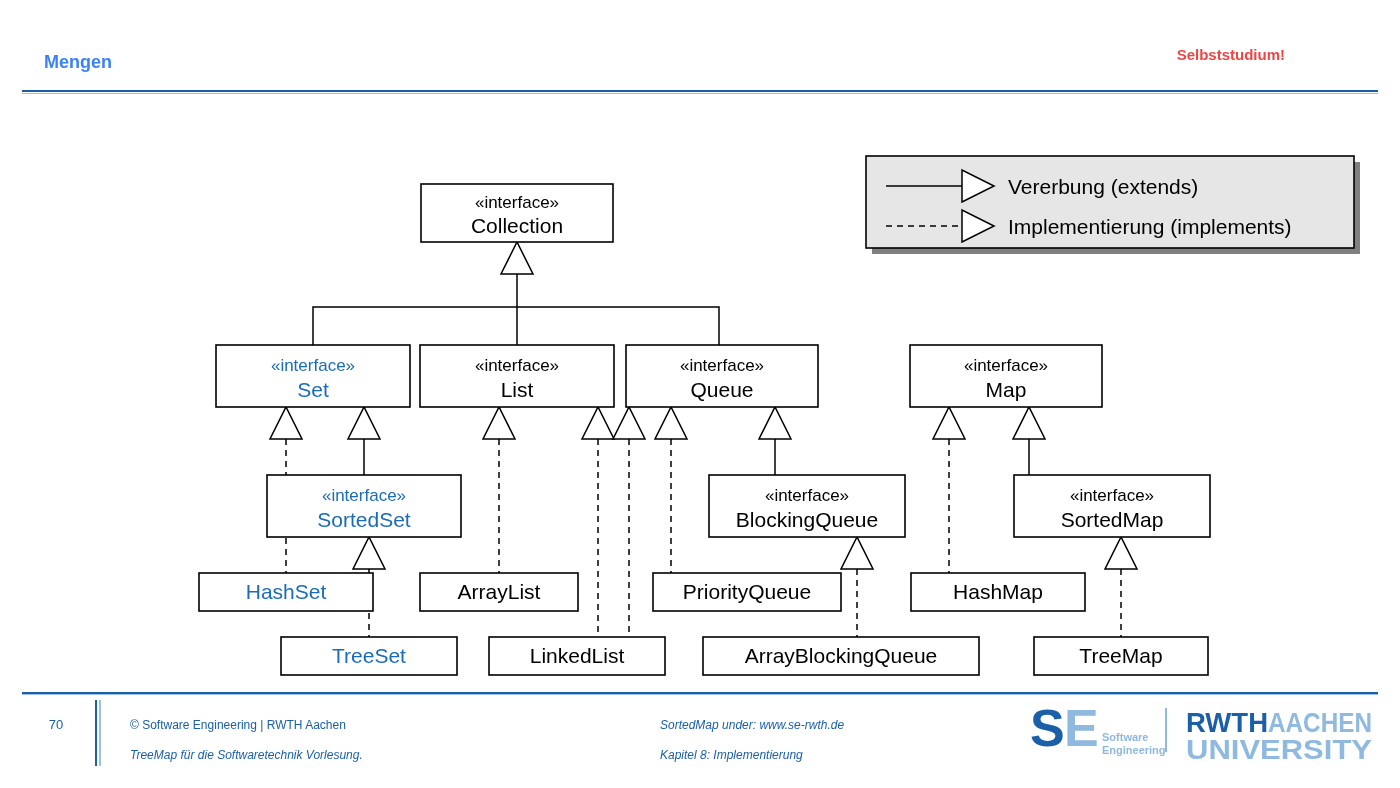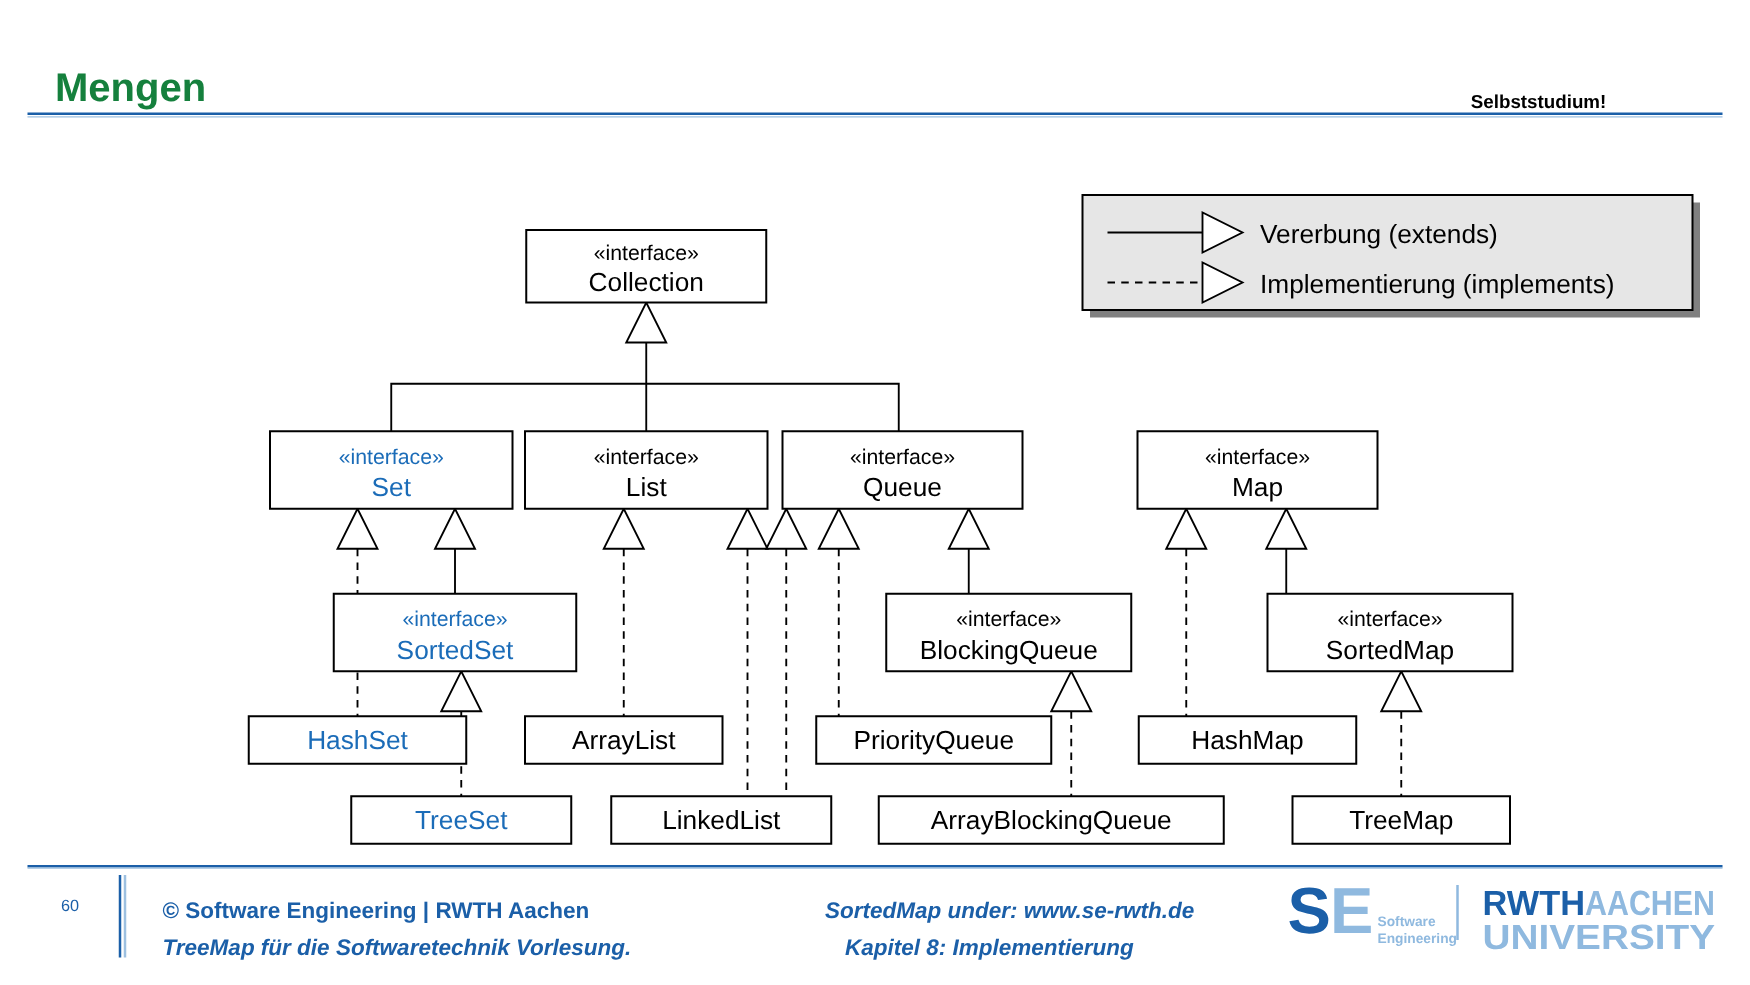"Mengen" #slide-title { color: #15803d -> #3b82f6; font-size: 32px -> 18px }
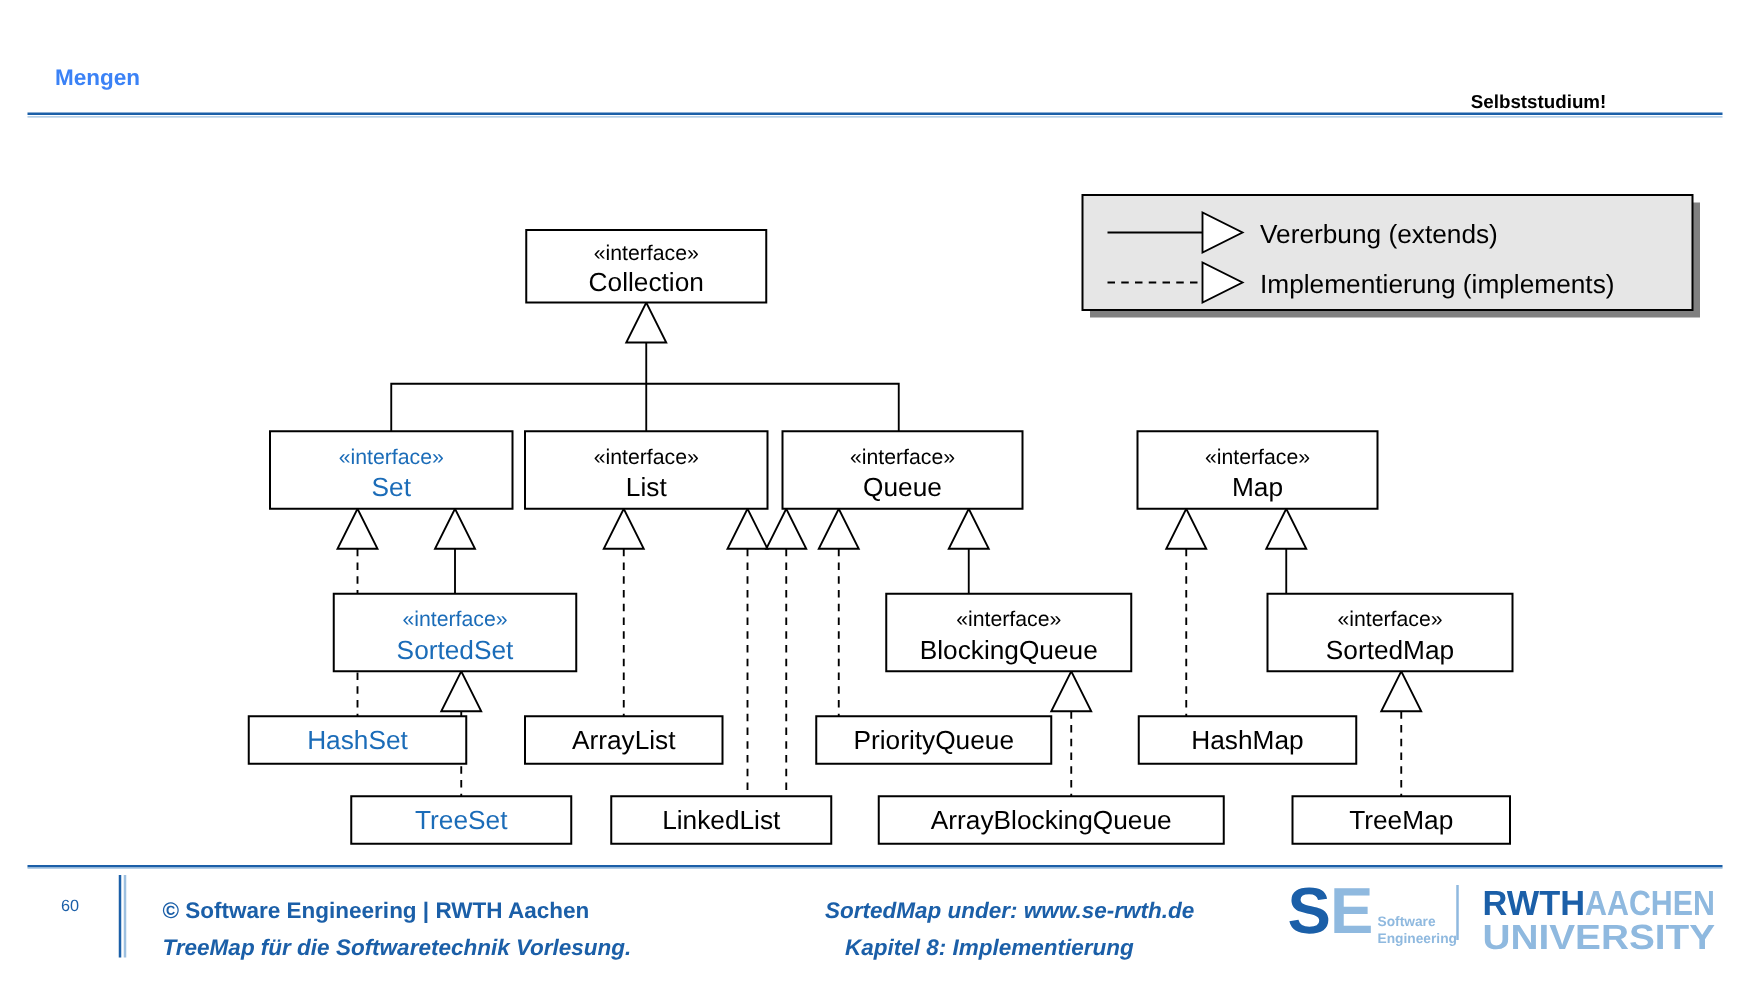"Selbststudium!" #self-study-note { color: #000000 -> #ef4444; margin-top: 27px -> none }
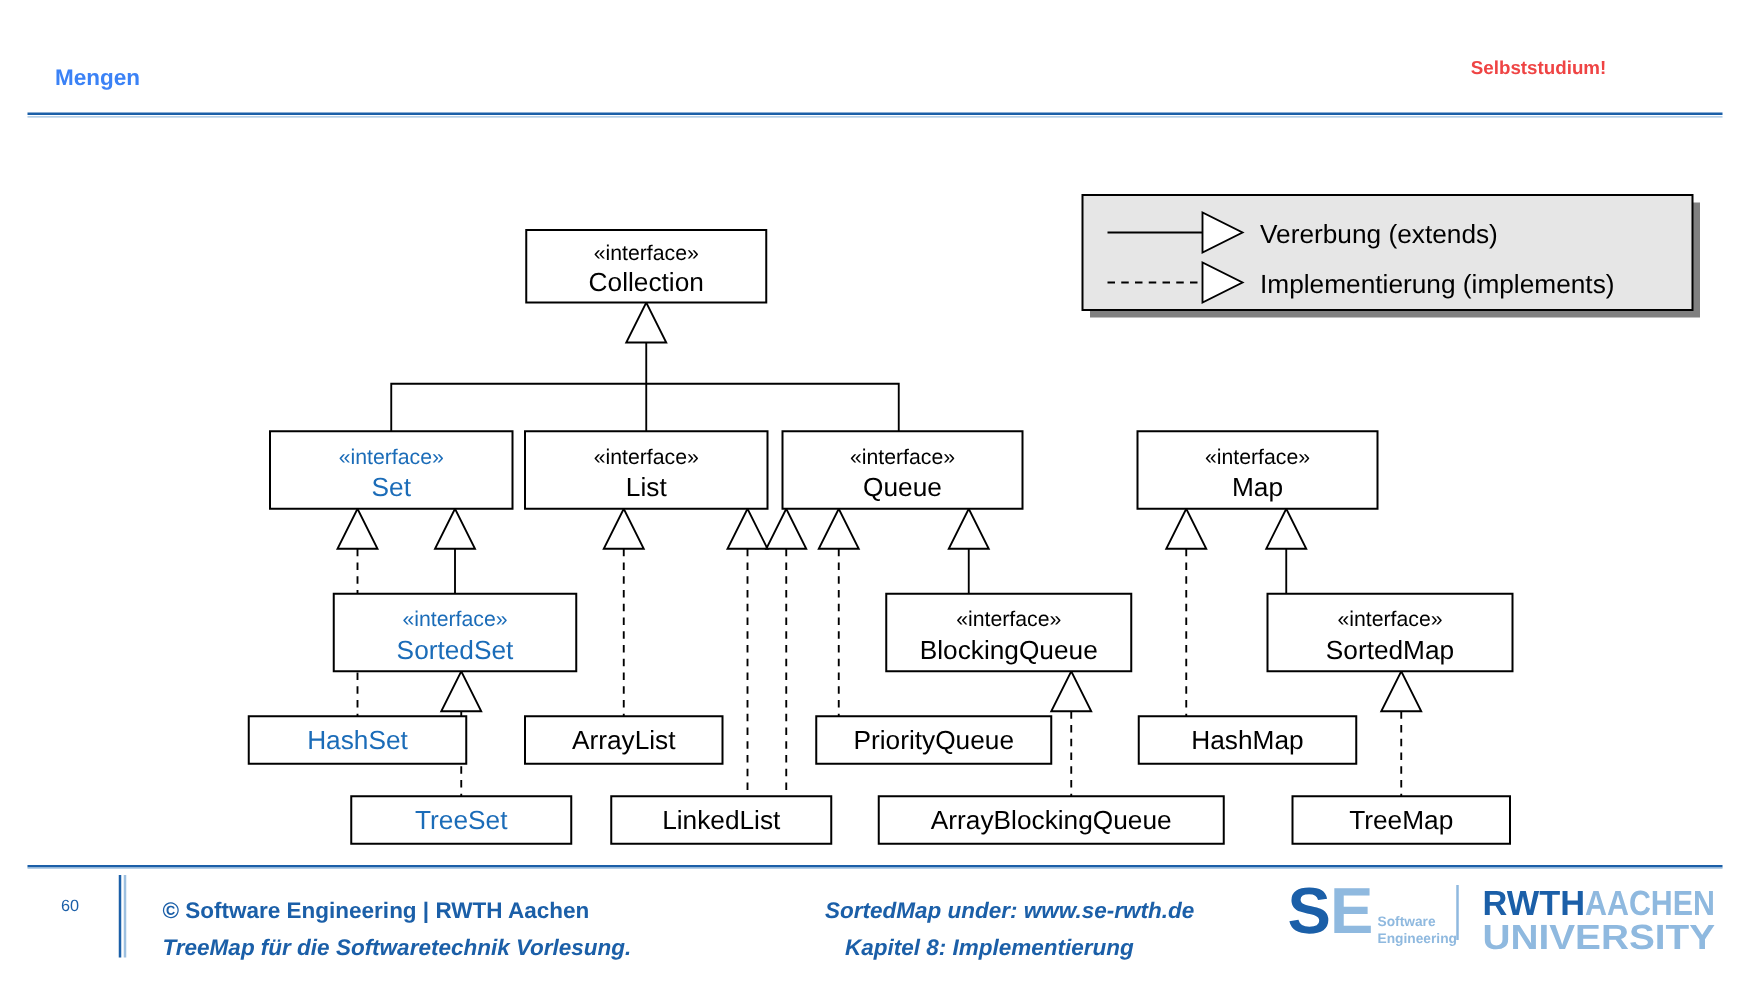"60" div { text: 60 -> 70 }
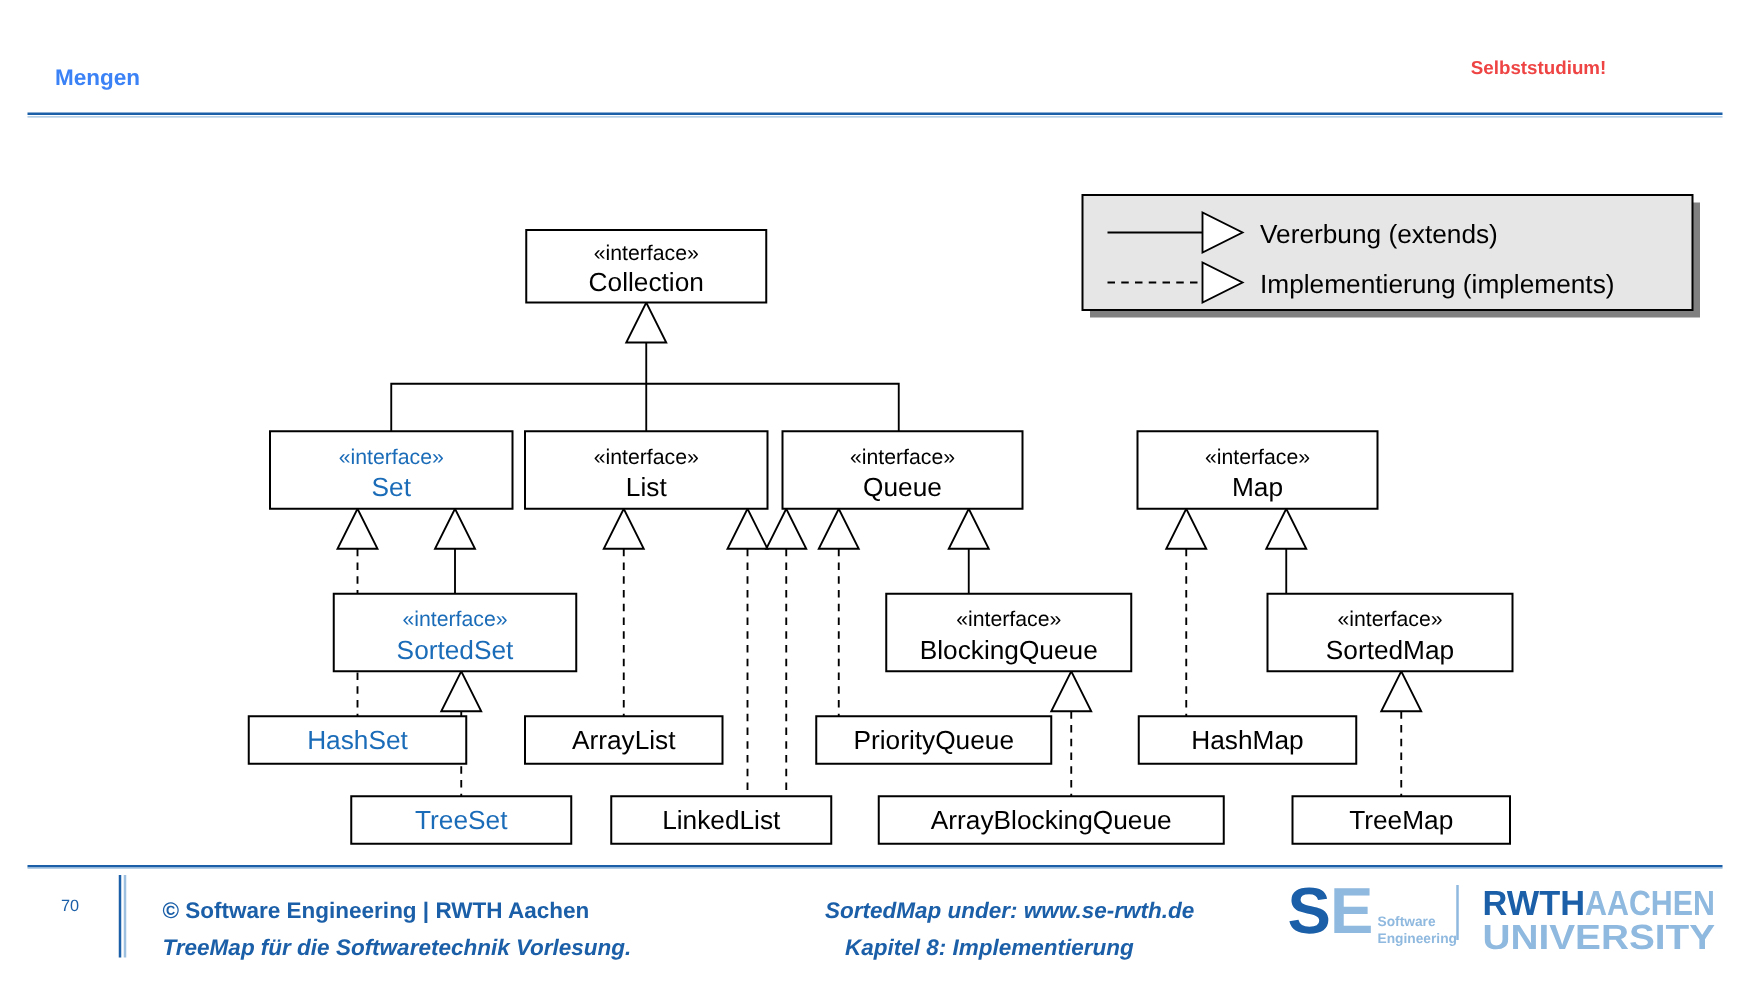"© Software Engineering | RWTH" .foot-txt { font-size: 18px -> 12px; font-weight: bold -> none }
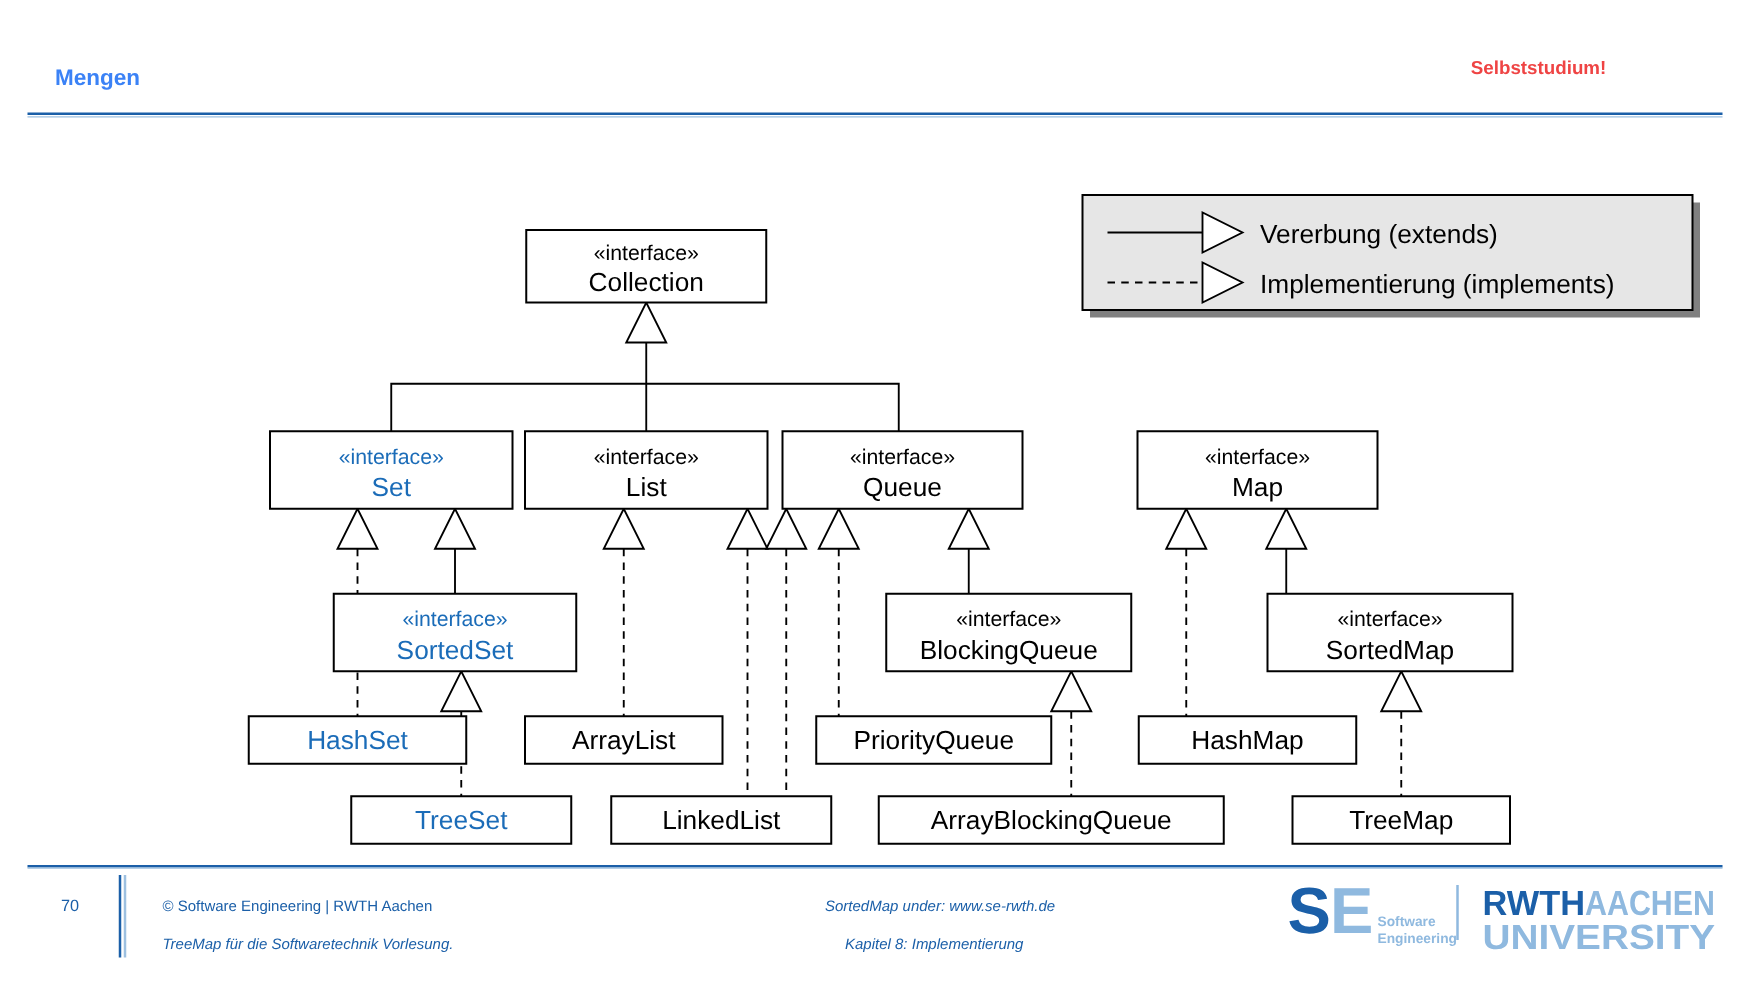"Kapitel 8: Implementierung" #foot-chapter { margin-left: 16px -> none }
